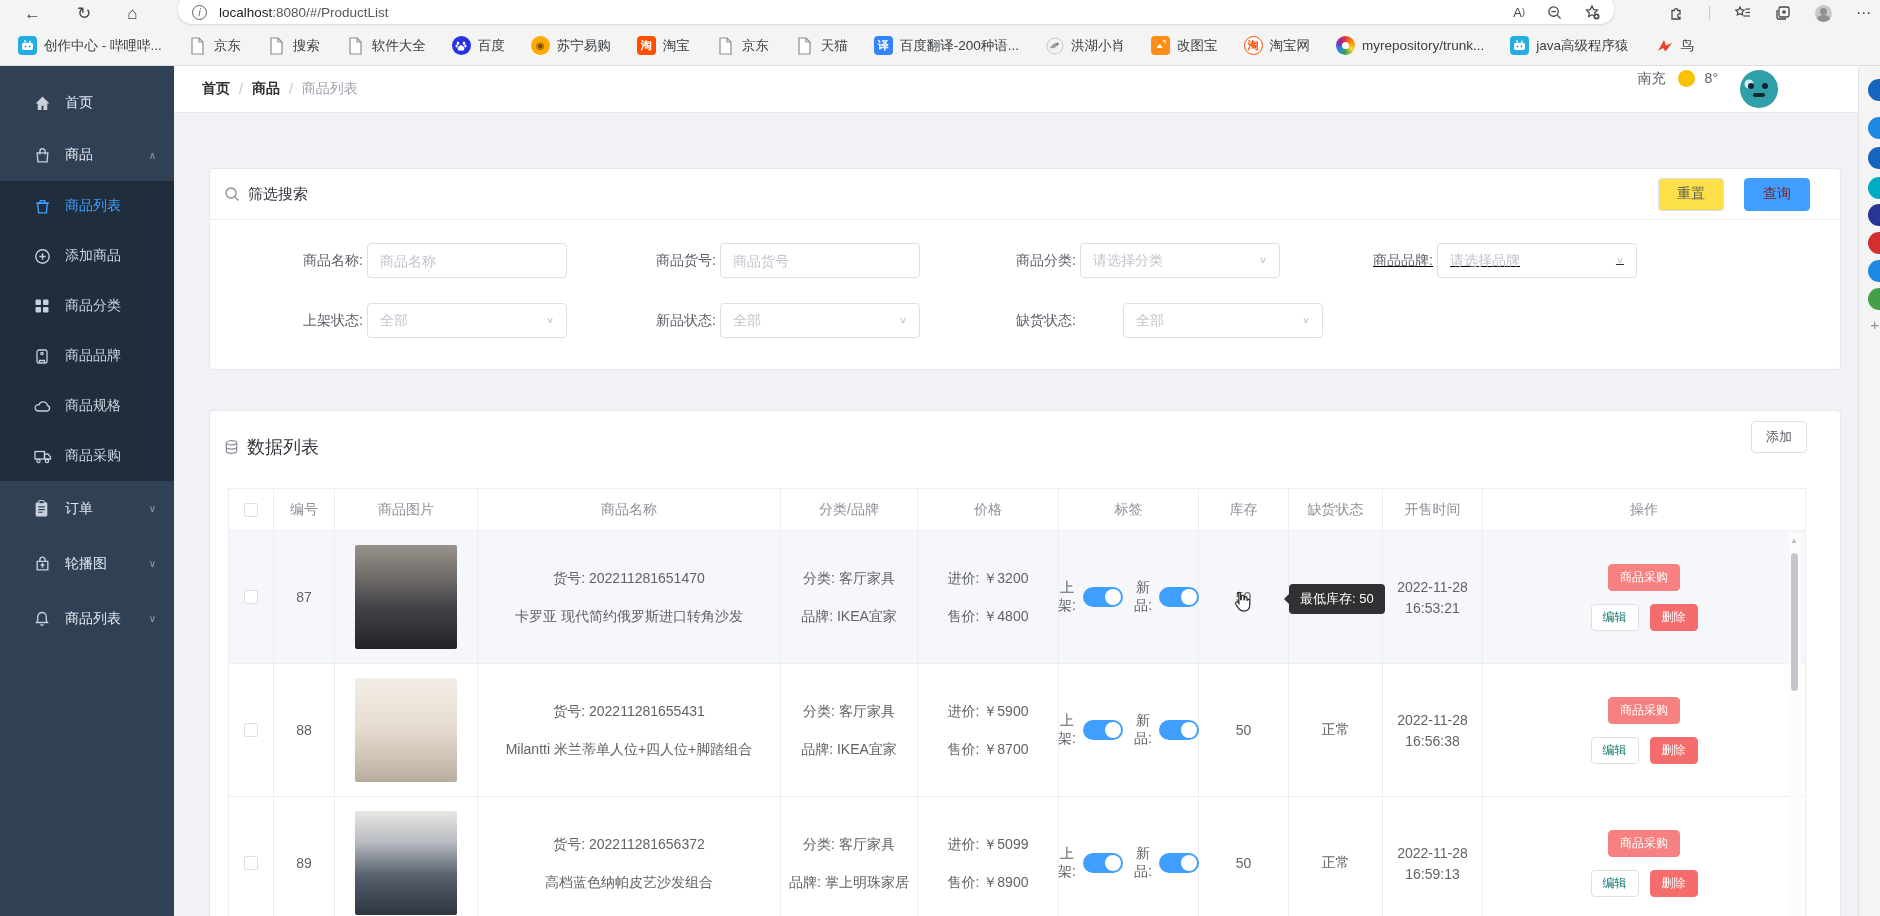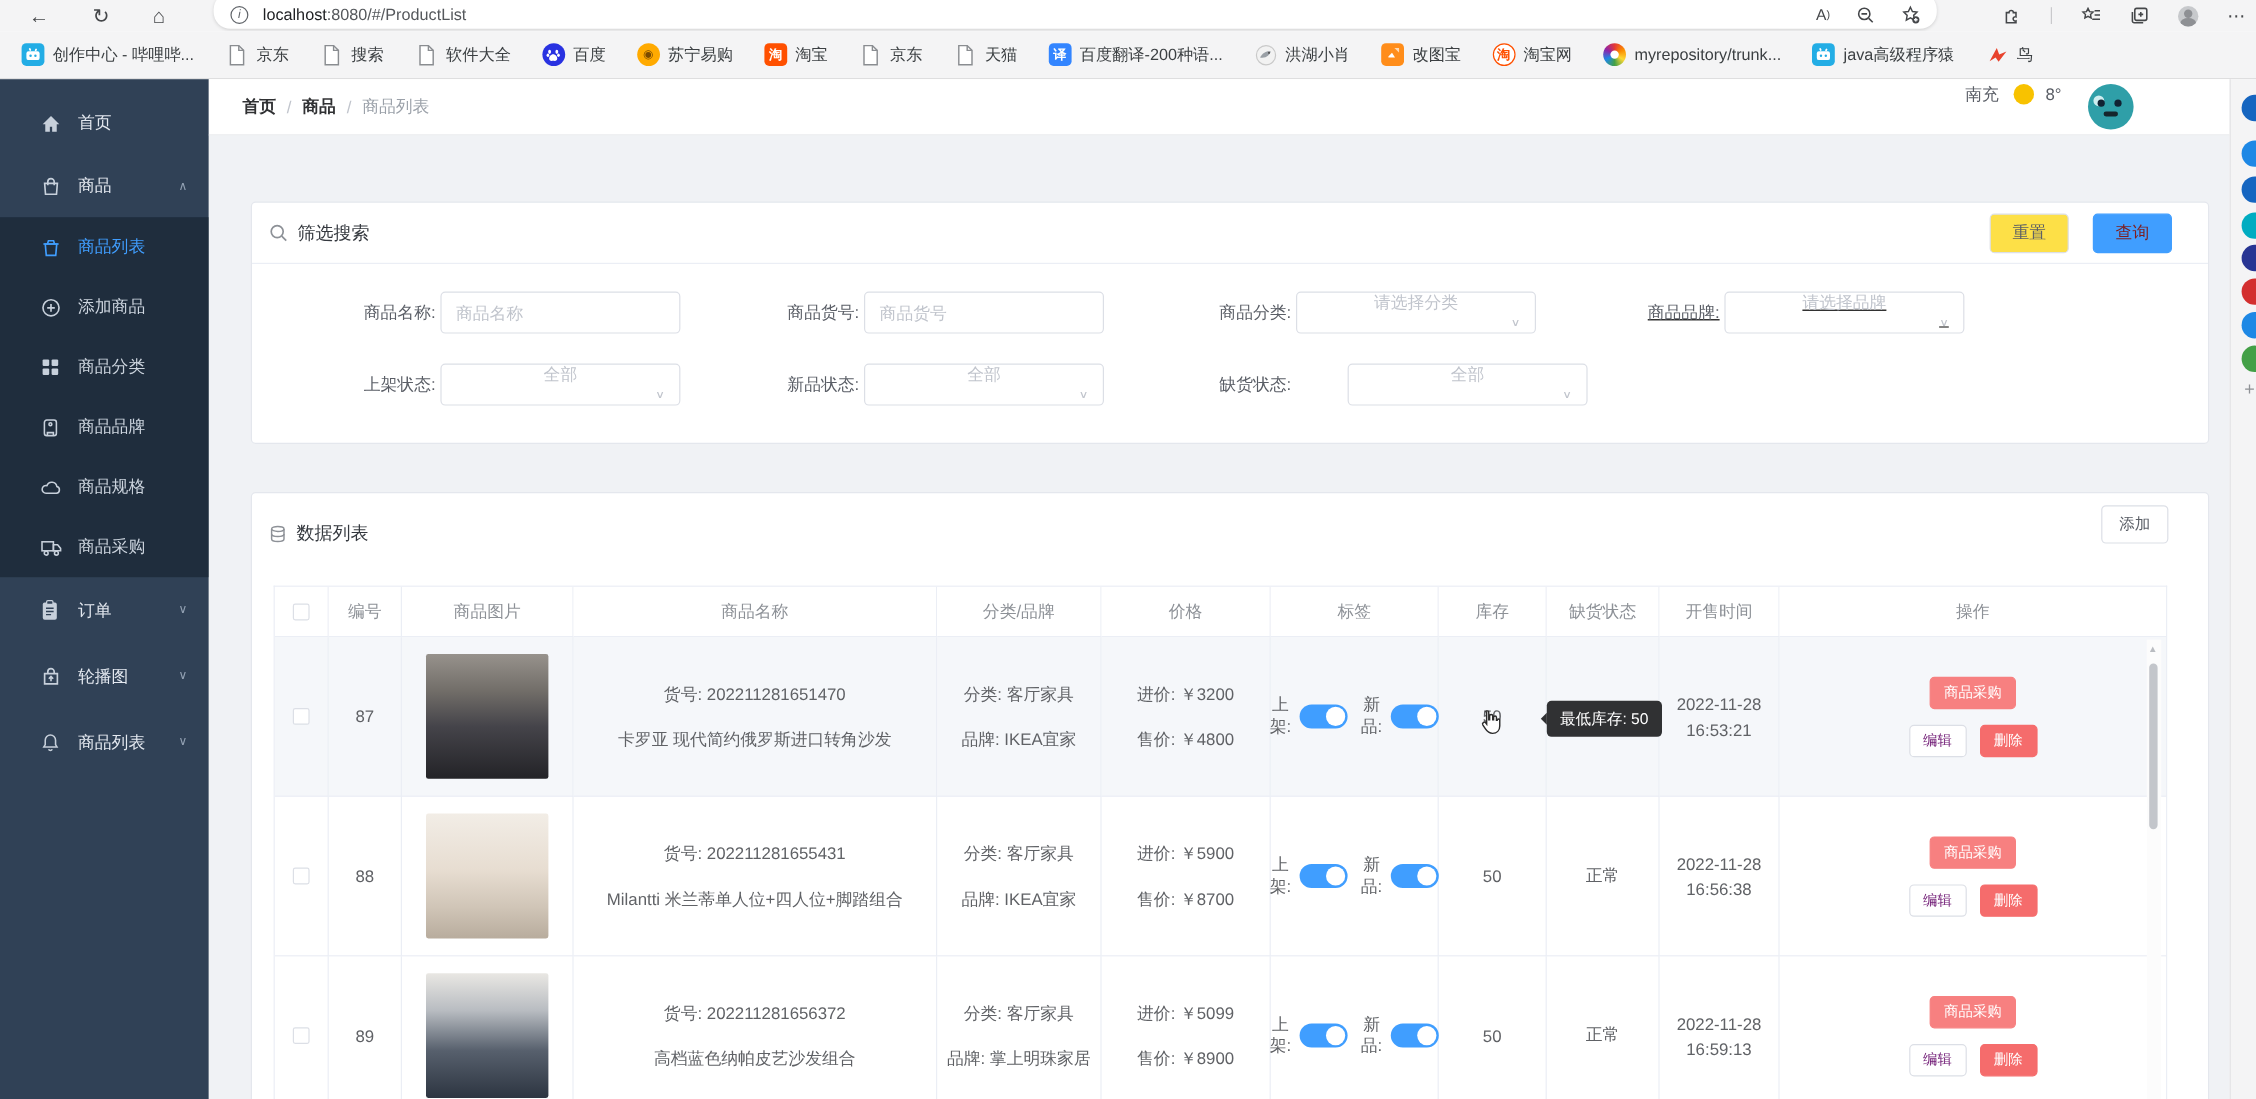"请选择分类" .sel { flex-direction: column -> none }
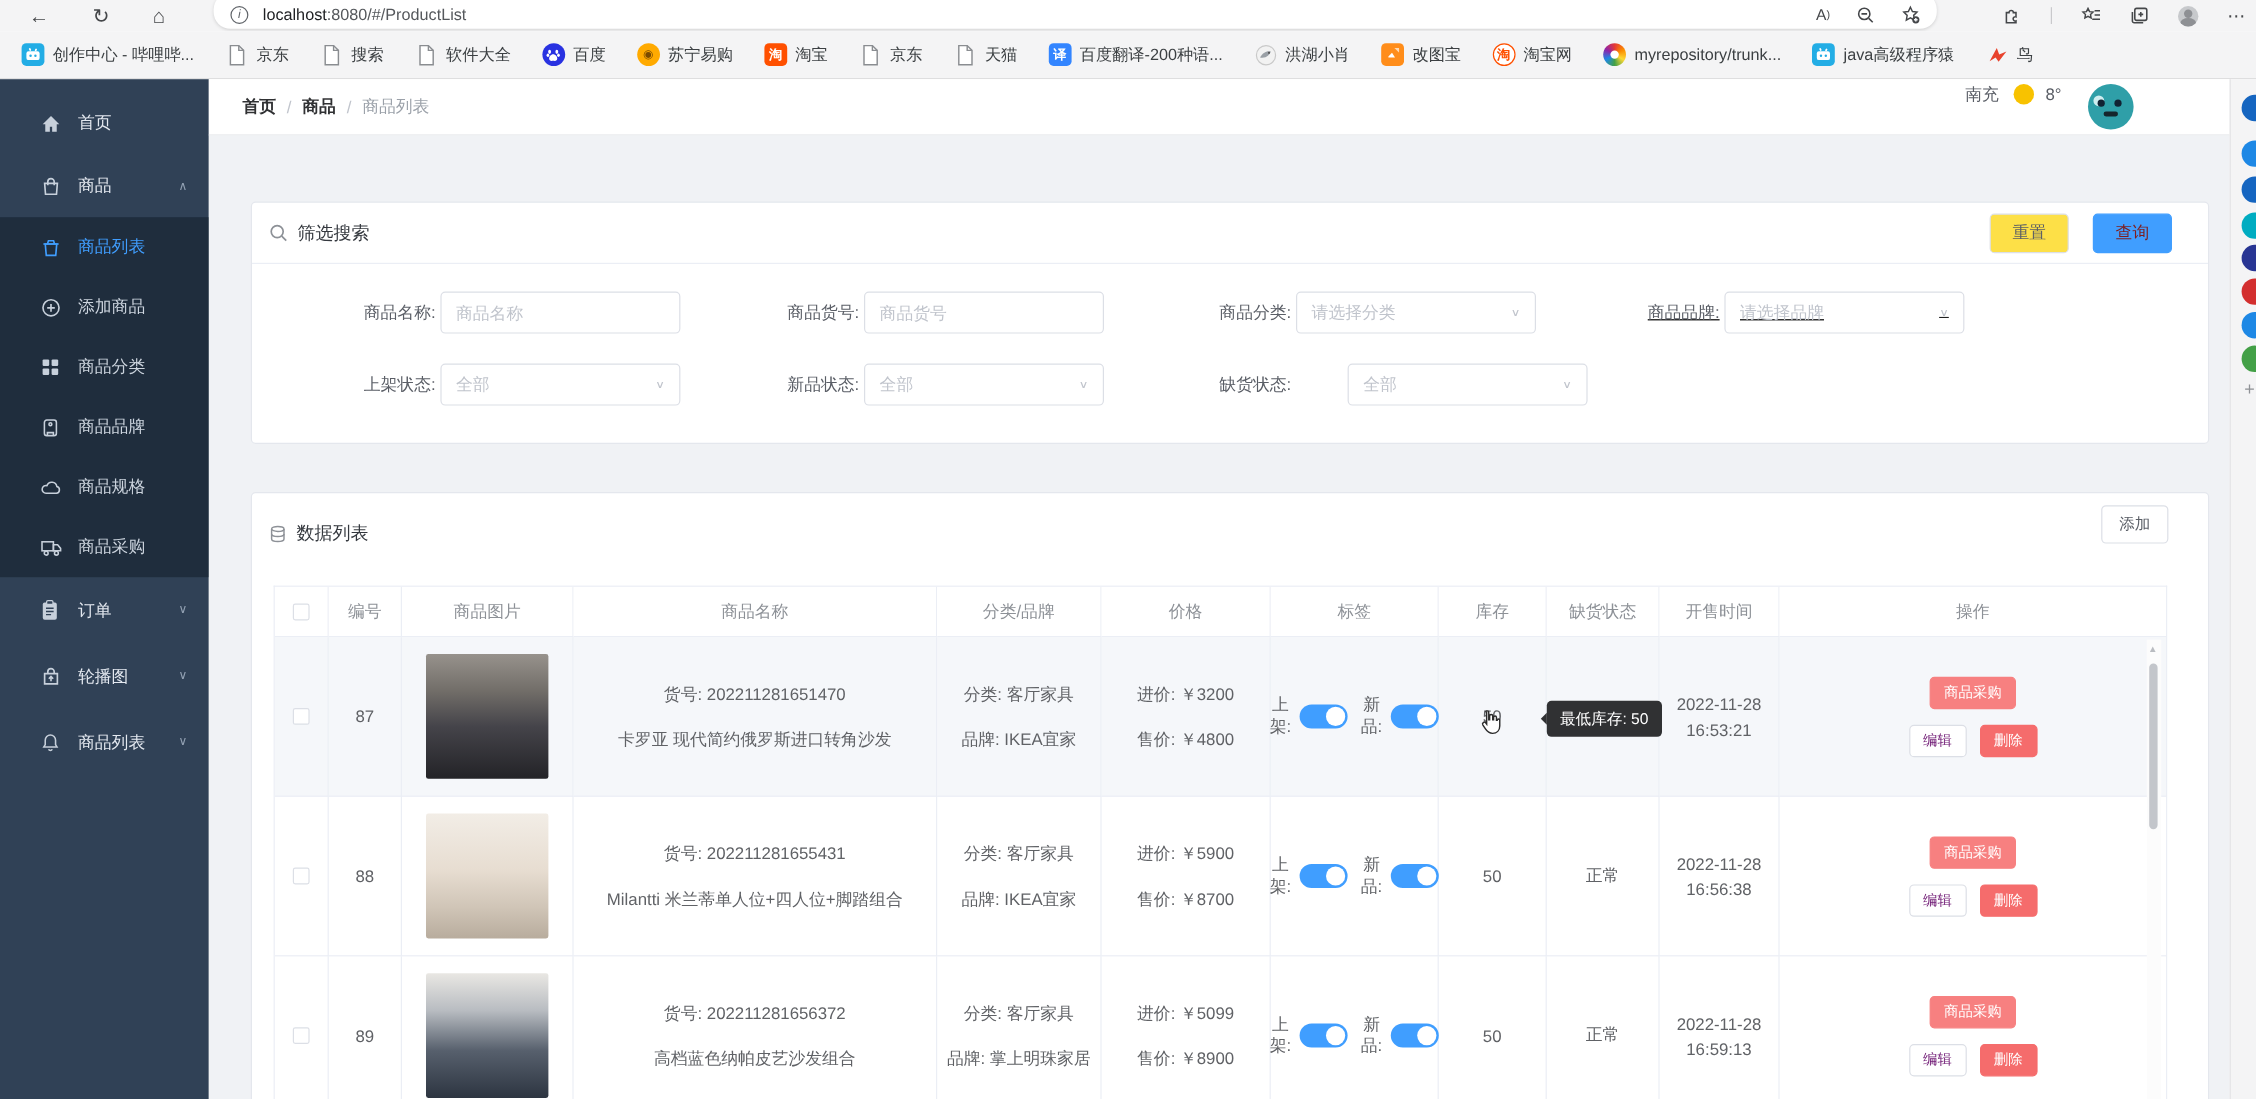"数据列表" .dl-title { font-size: 15px -> 18px }
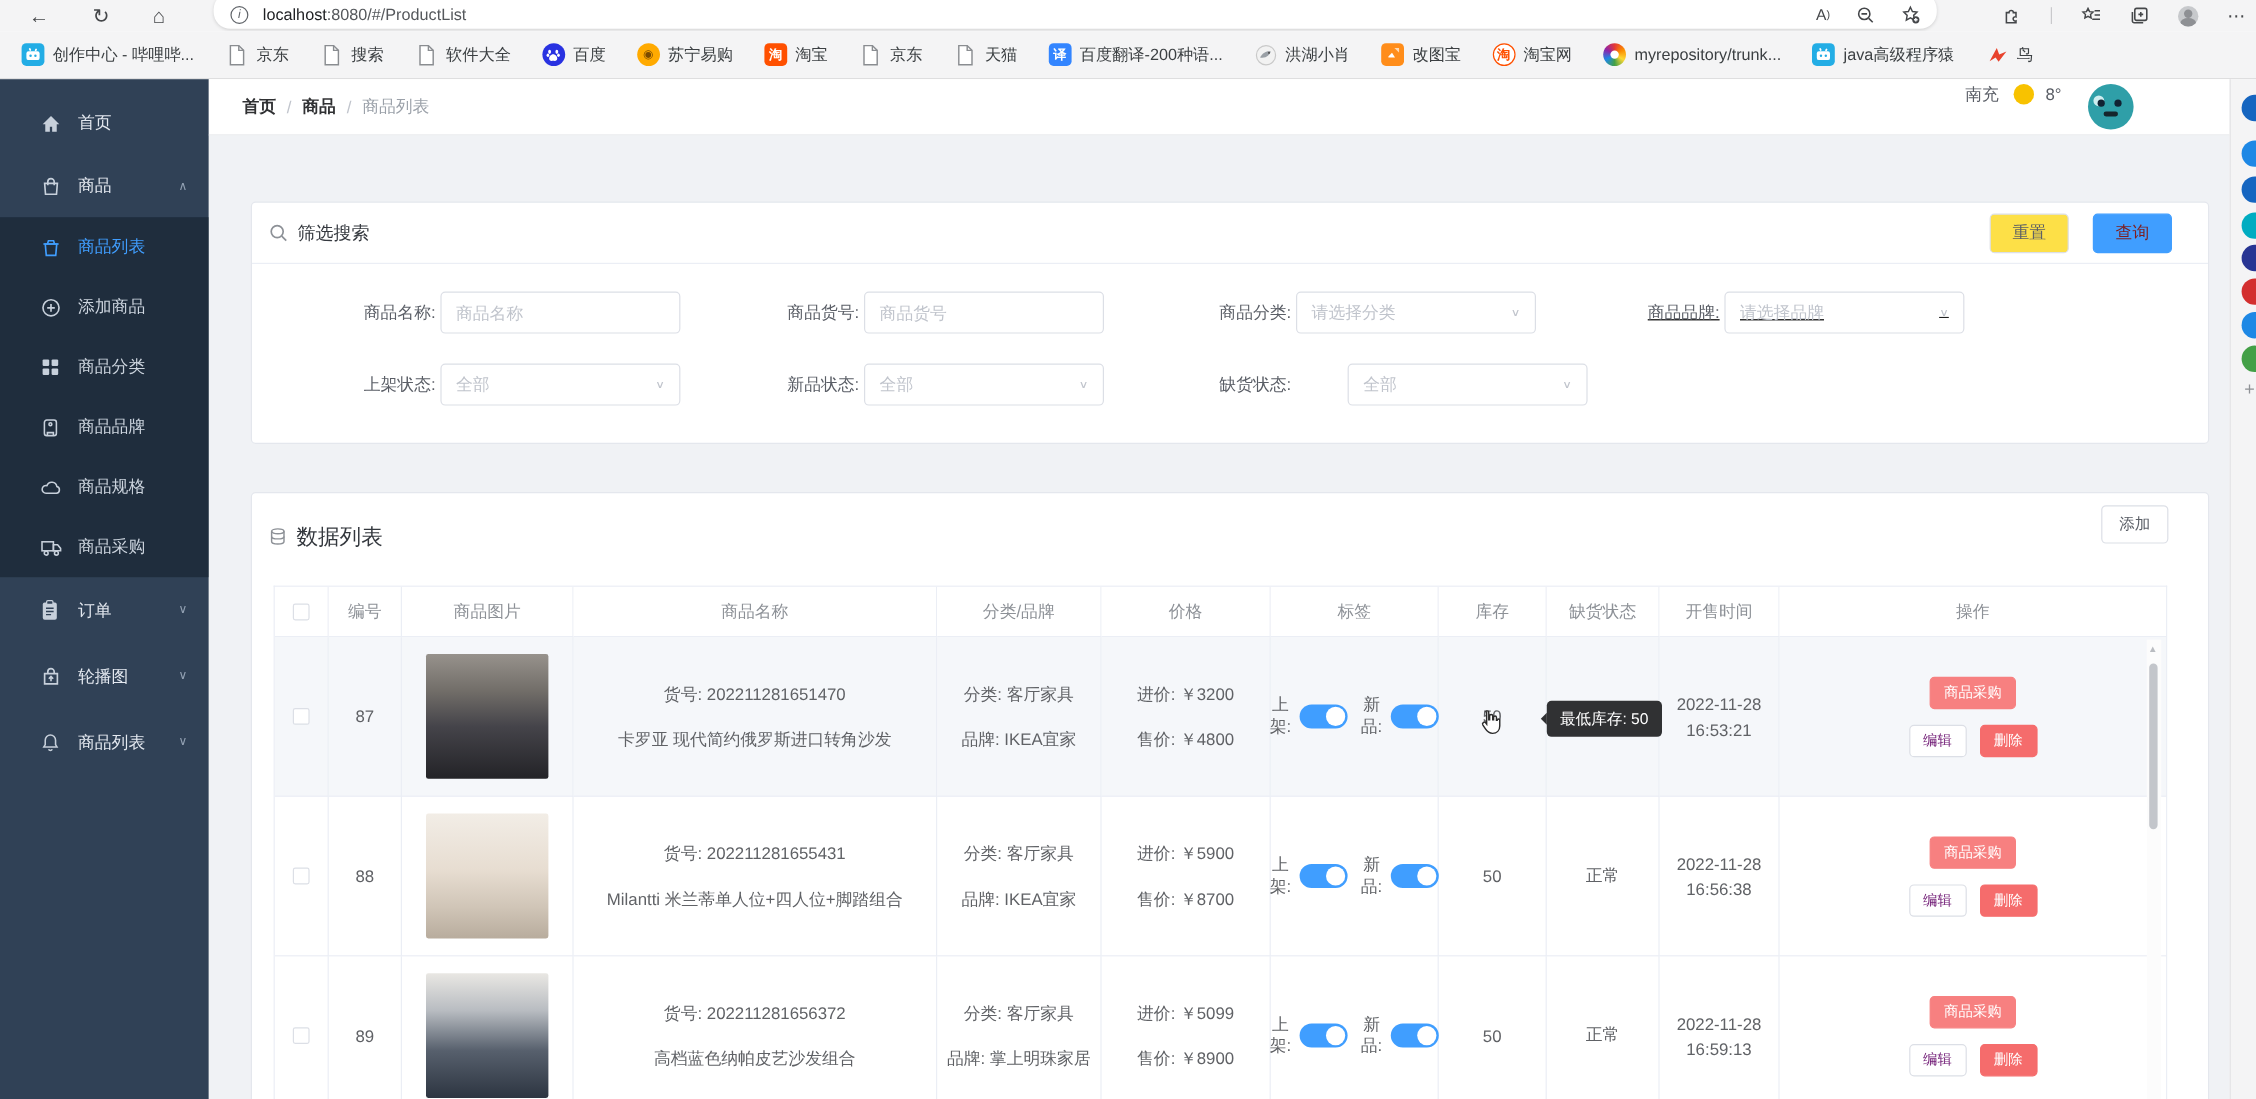"编辑" .btn-edit { color: #701a75 -> #0f766e }
